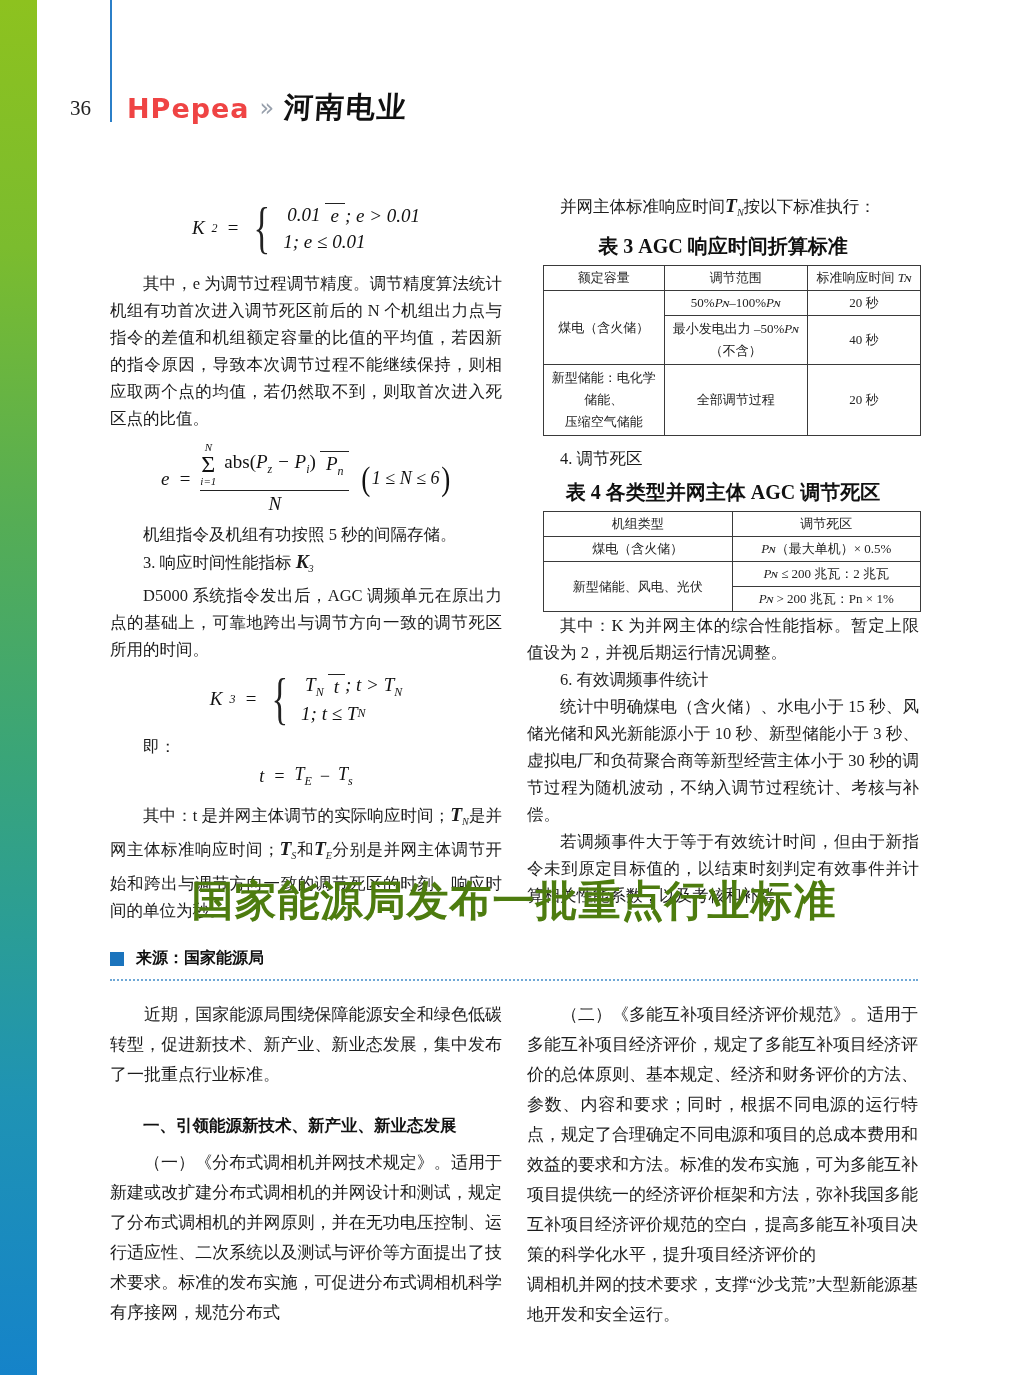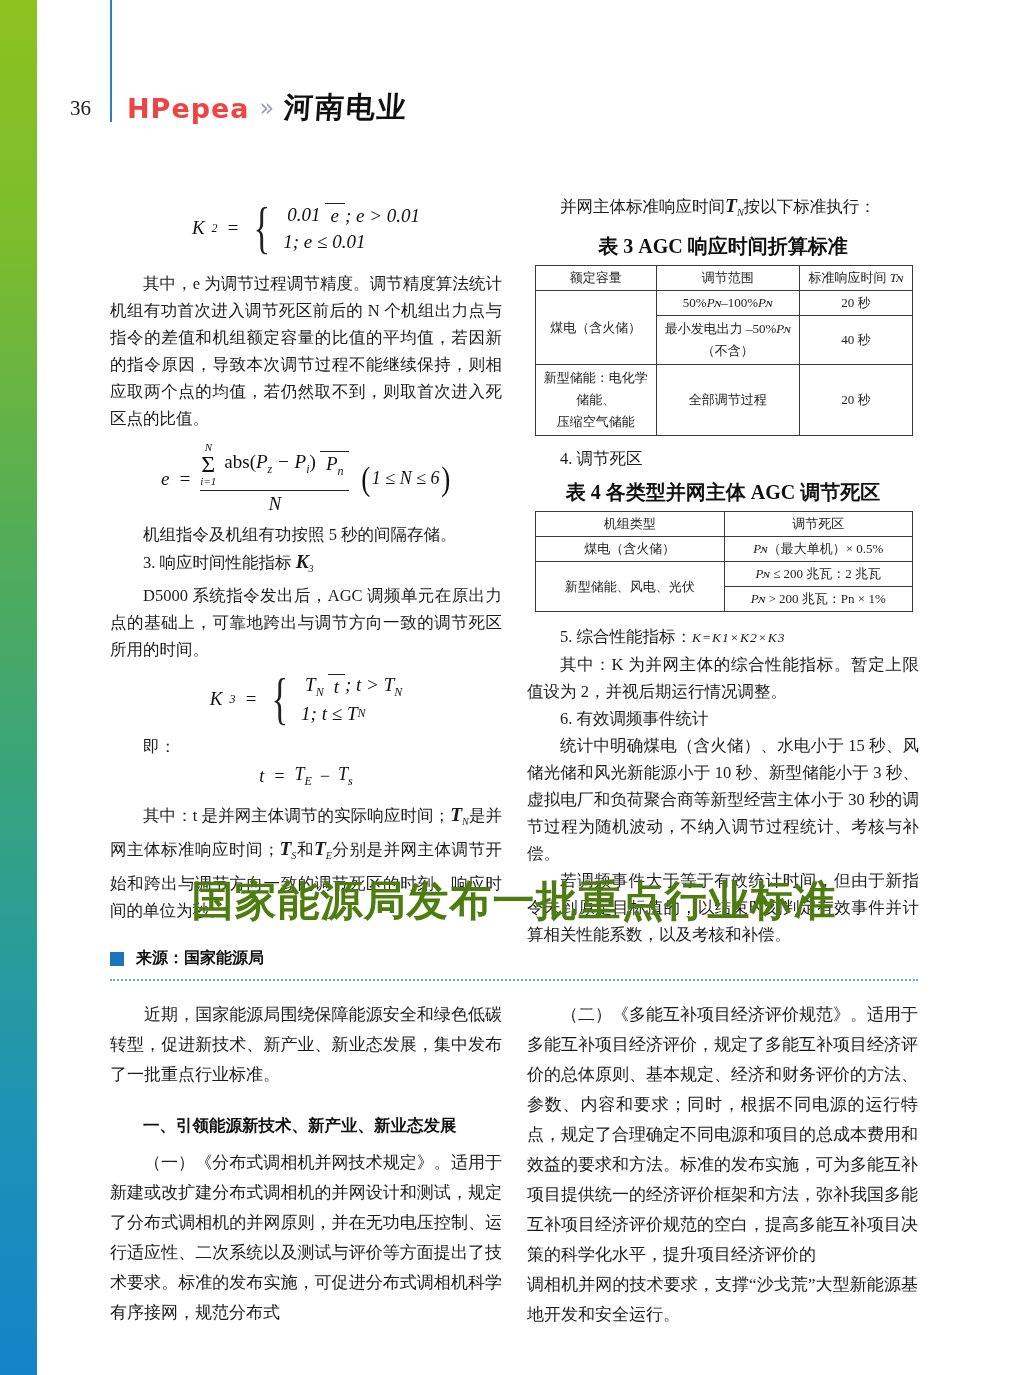"额定容量" .tbl { margin-left: 8px -> 16px }
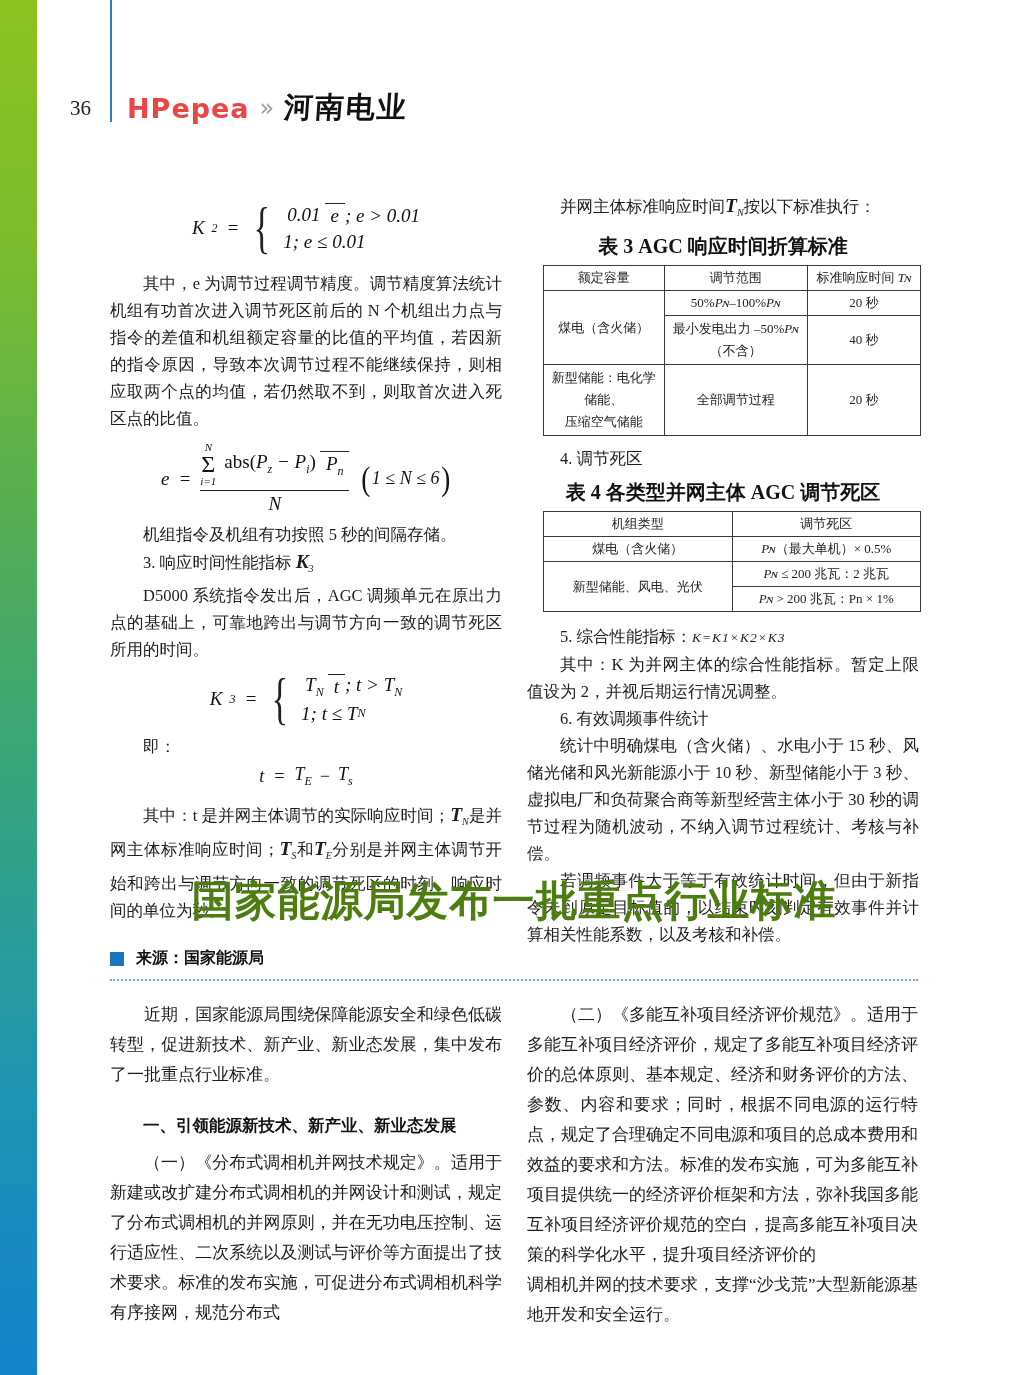"5. 综合性能指标：K=K1×K2×K3" p.para { html: <p><span>5. 综合性能指标：</span><span>K=K1×K2×K3</span></p> -> none }
